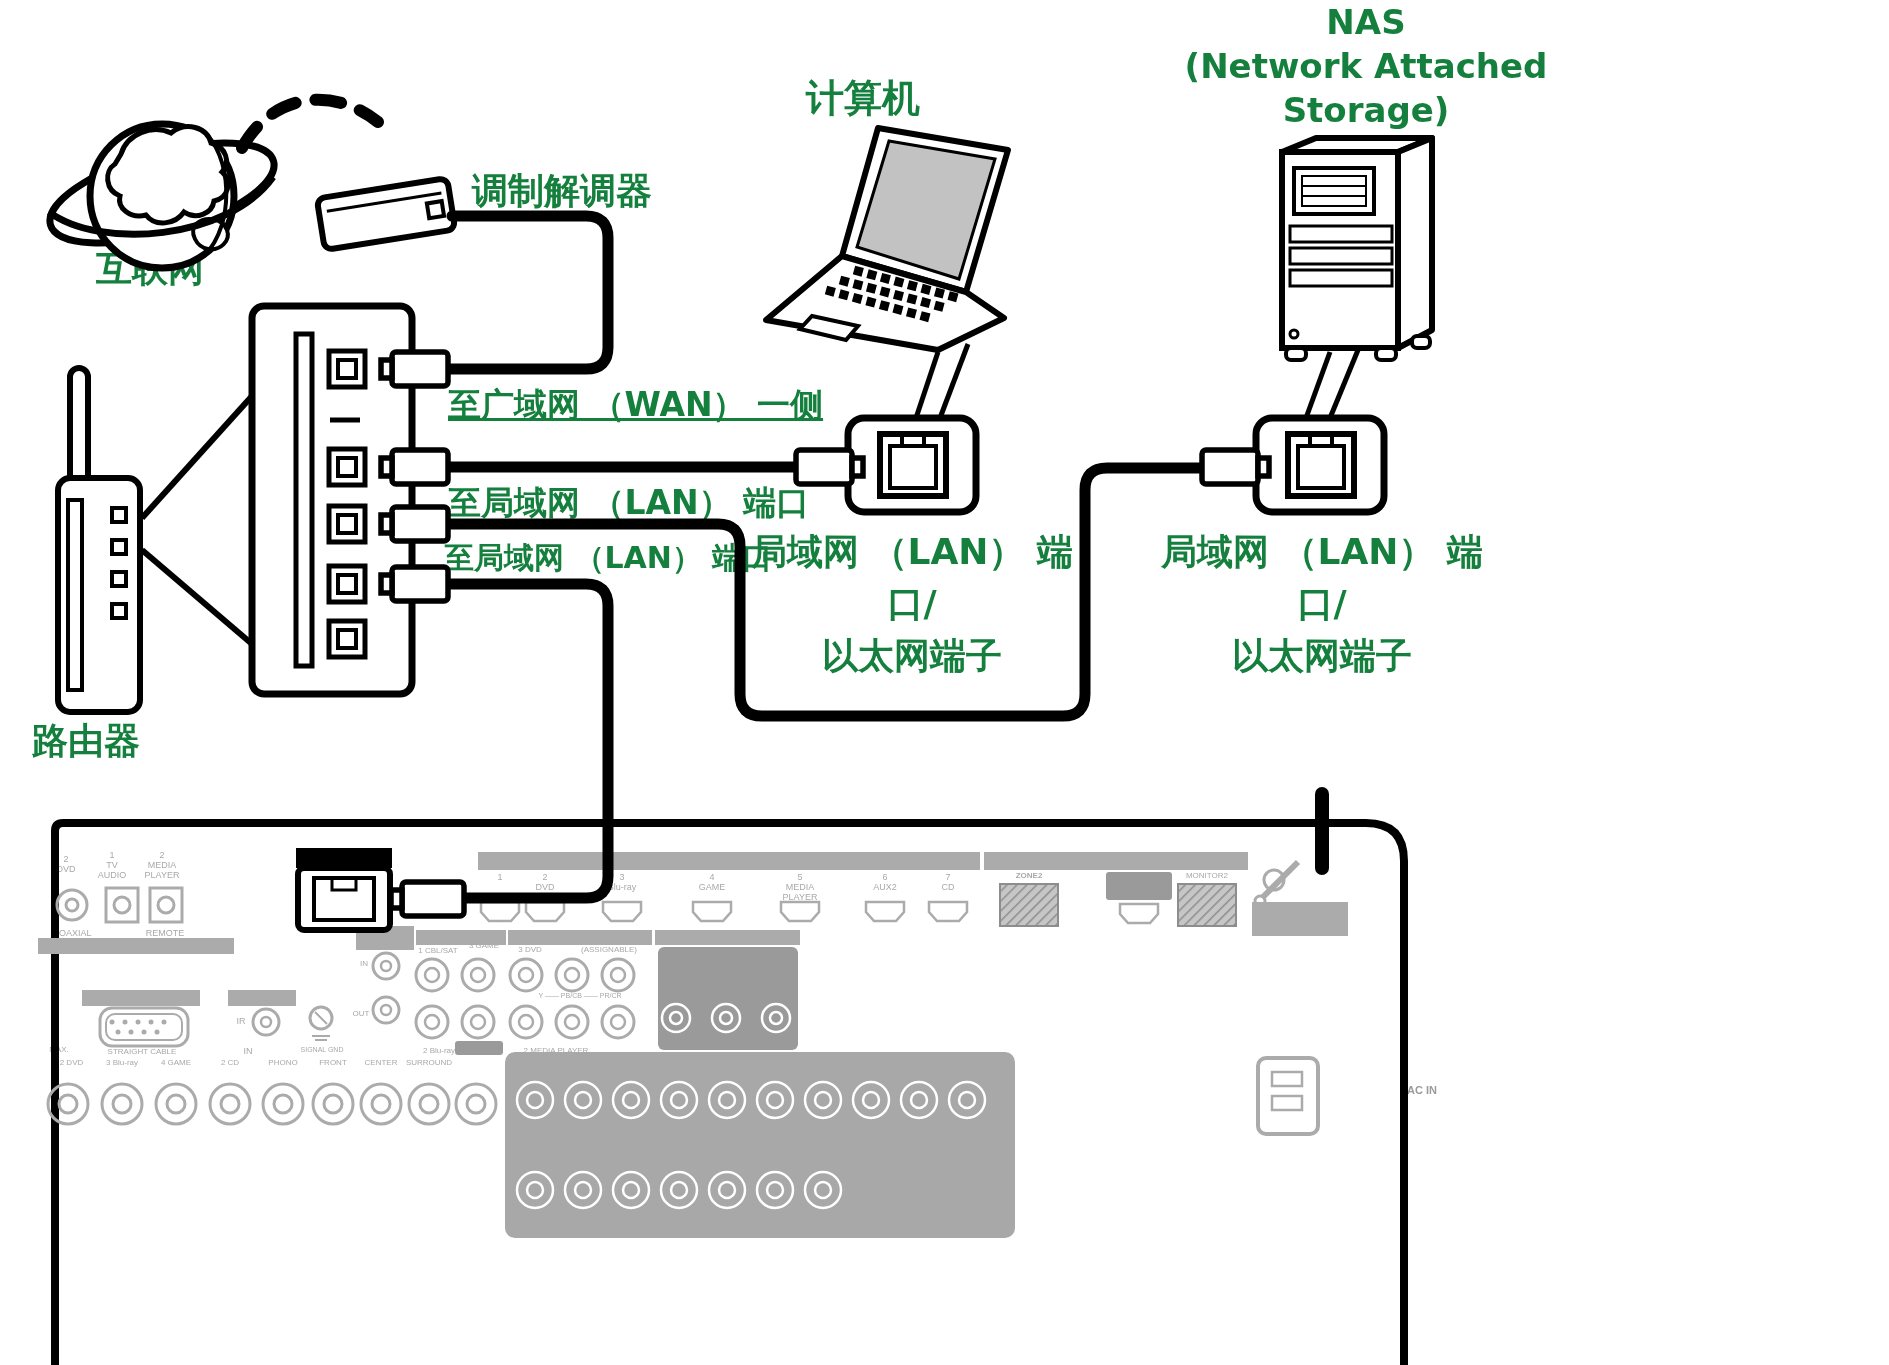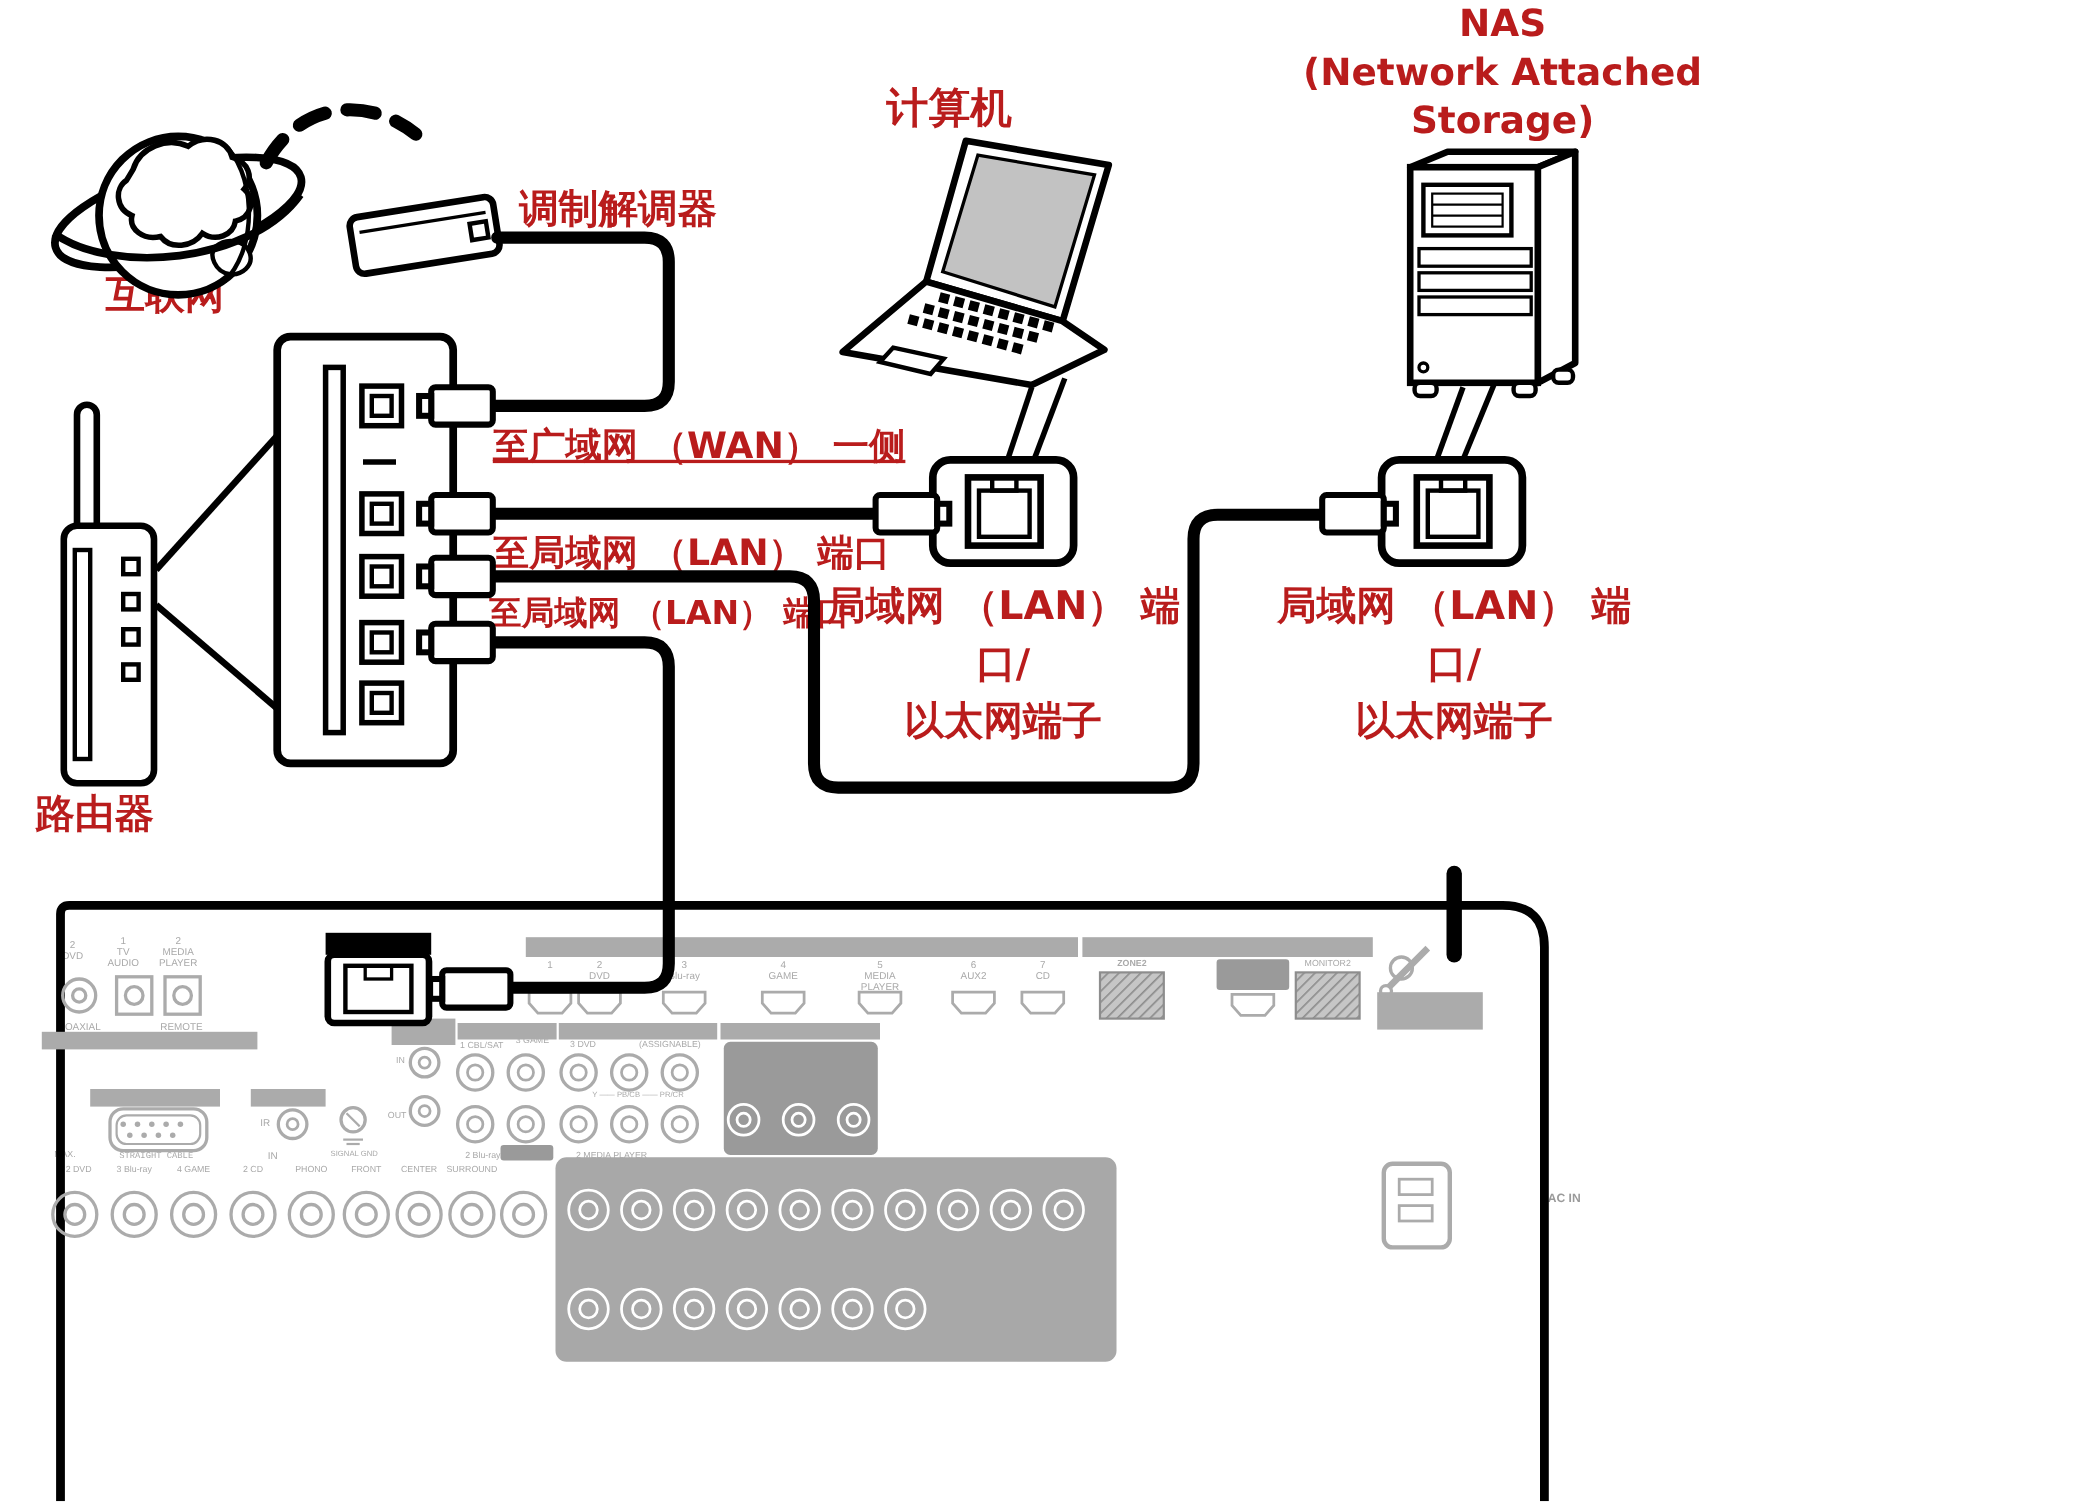"NAS" .lbl { color: #b91c1c -> #15803d }
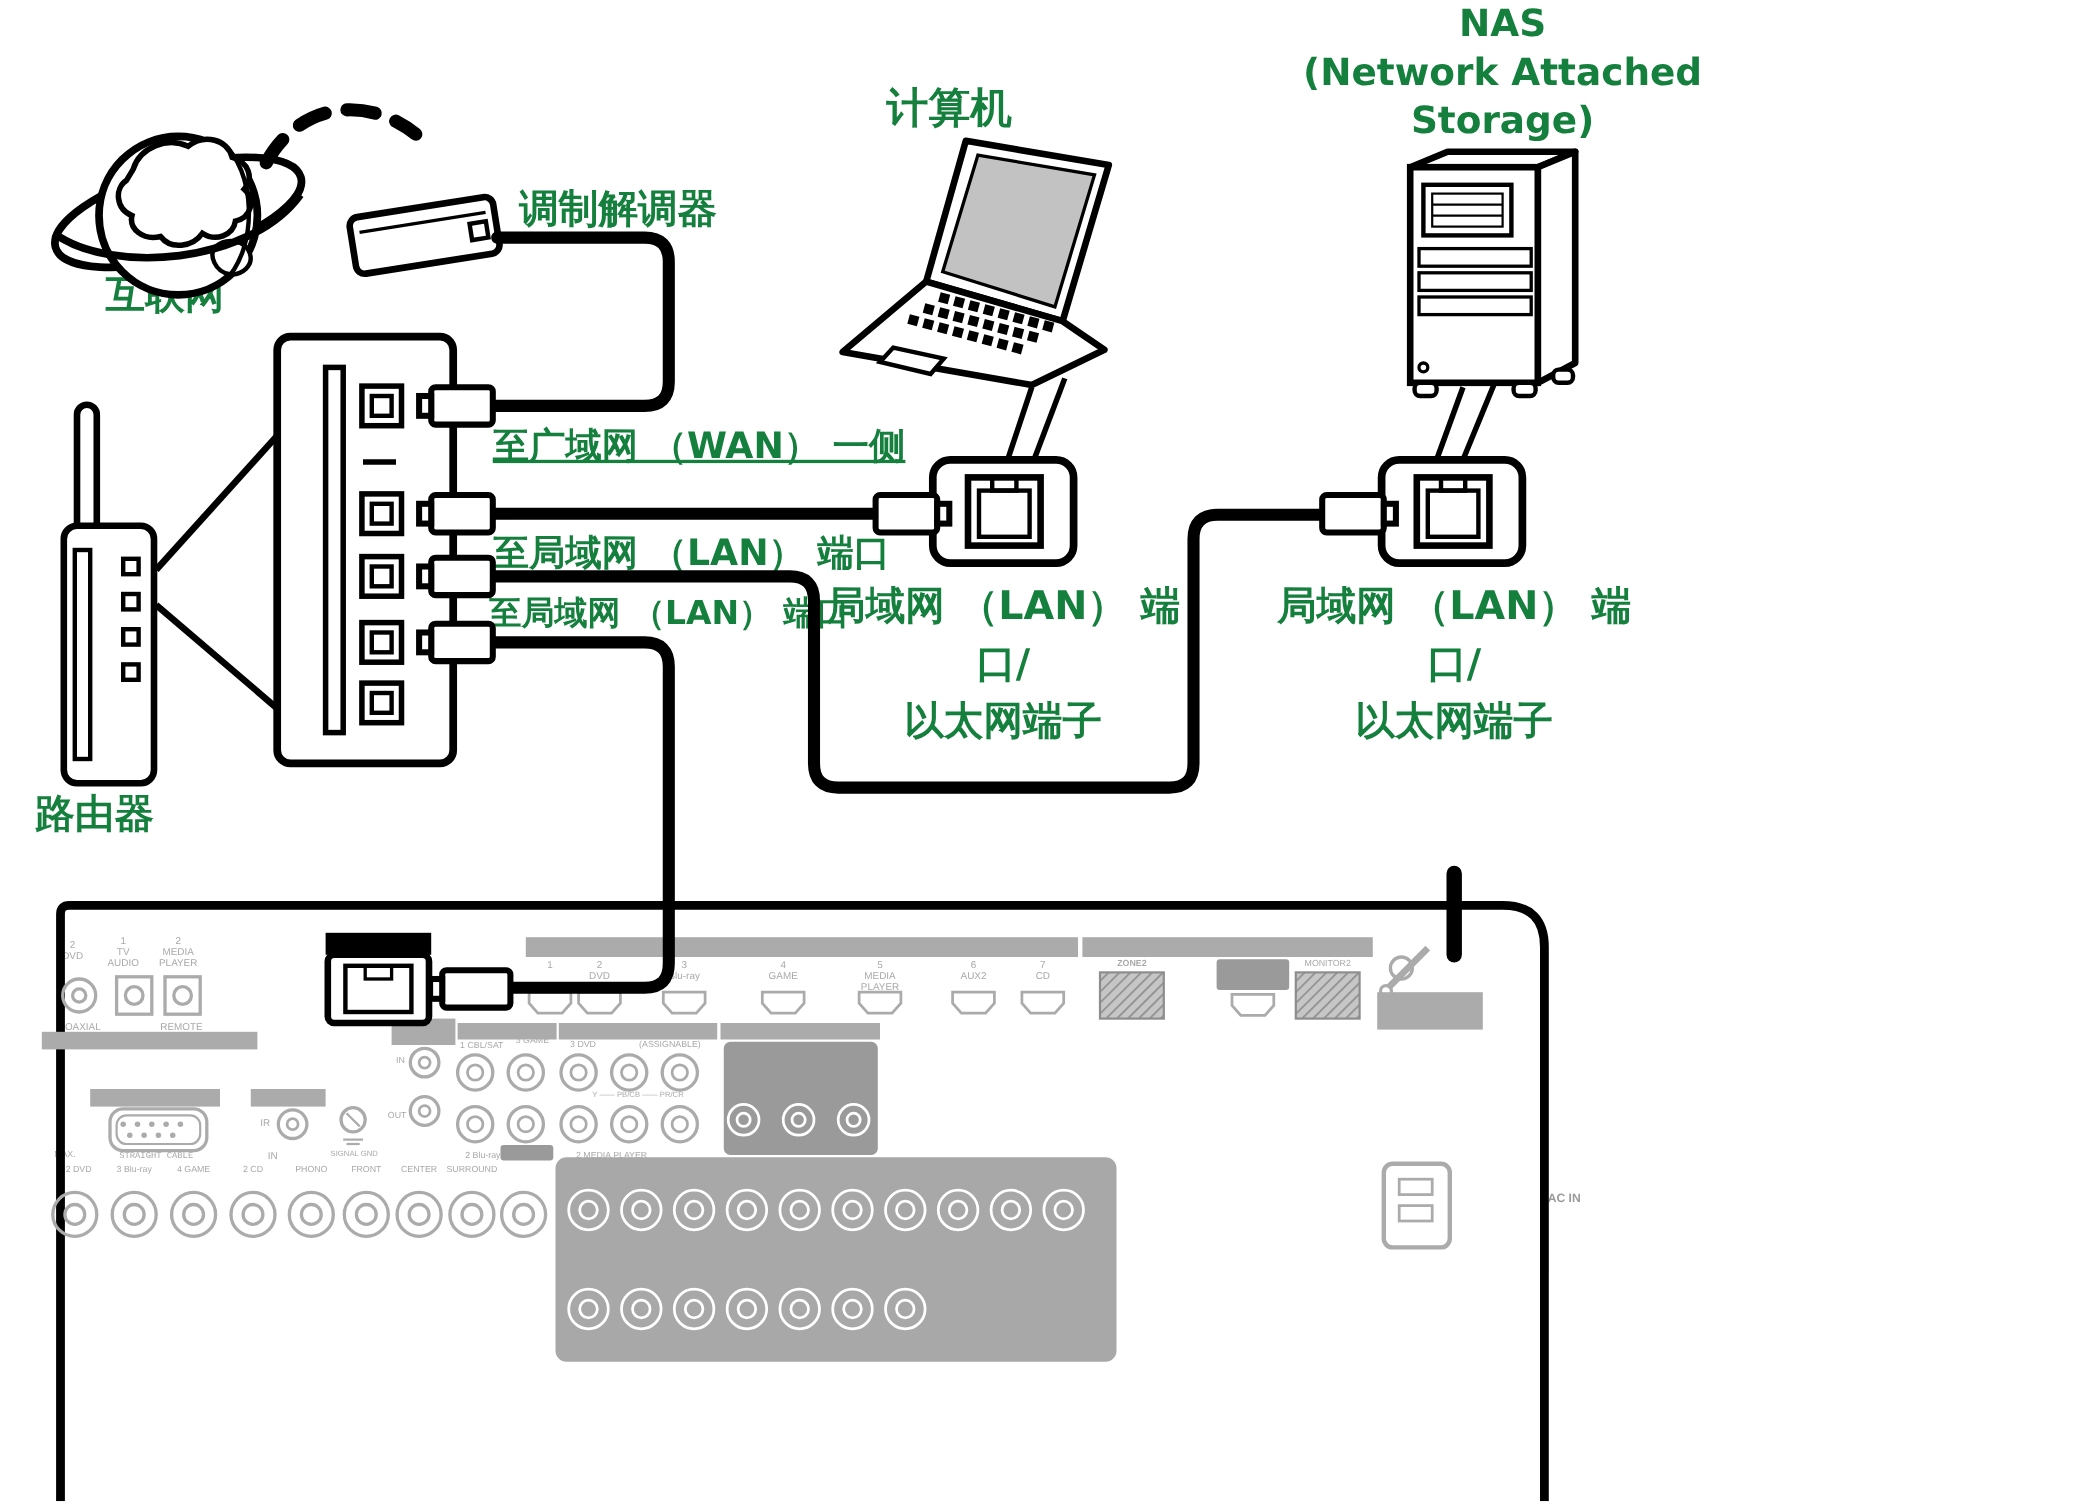"STRAIGHT CABLE" div.rl { font-family: Liberation Mono, monospace -> none }
